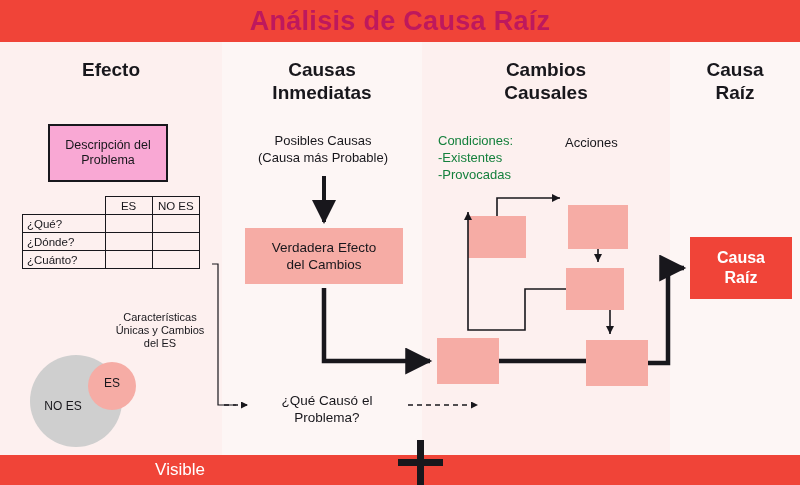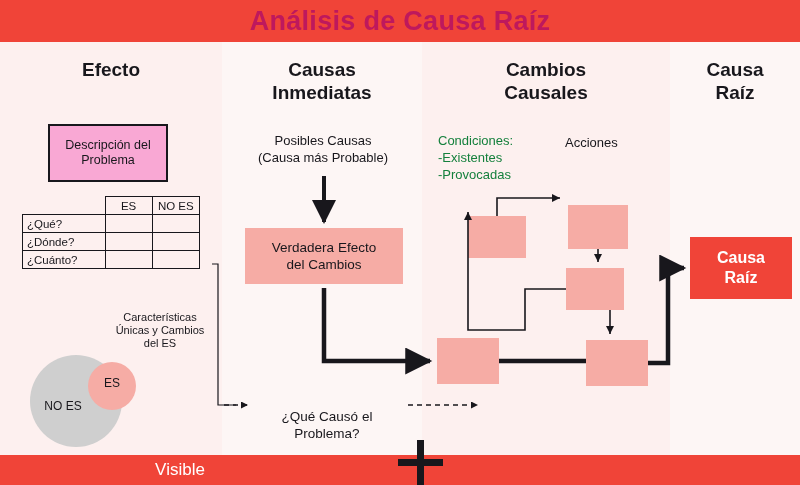"¿Qué Causó el" .q-caused { margin-top: 16px -> none }
